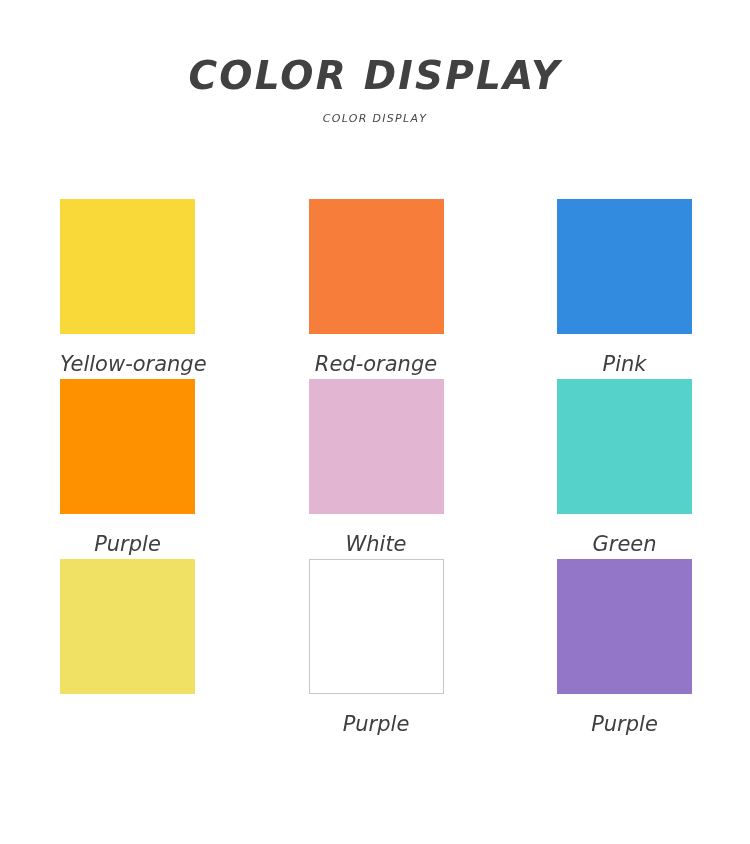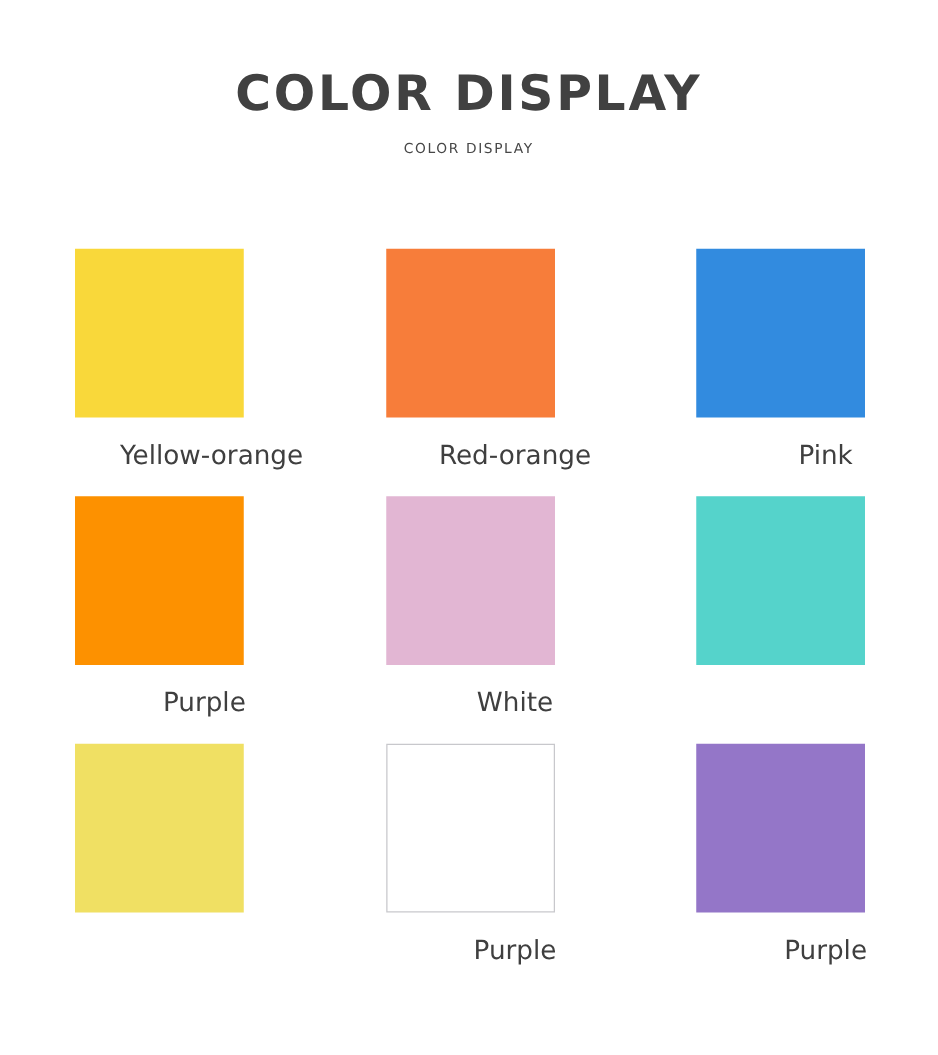"COLOR DISPLAY" .page { font-style: none -> italic }
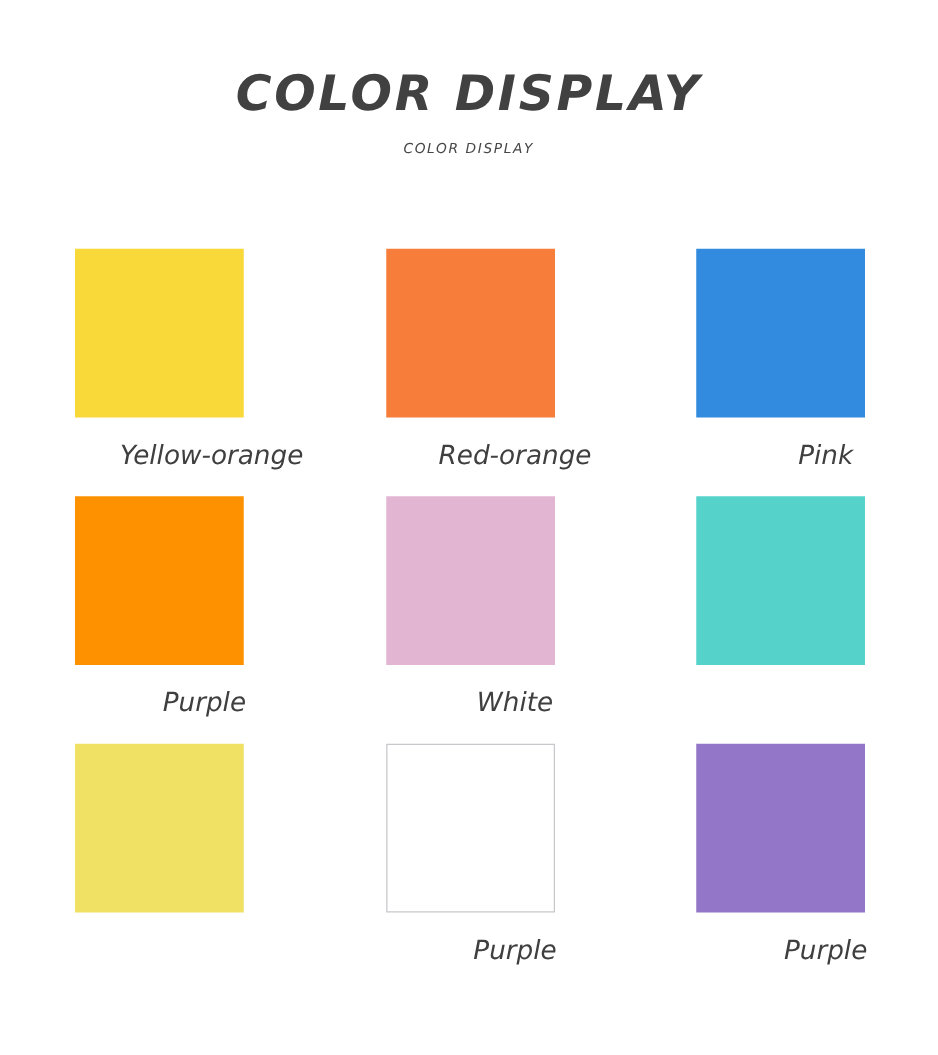"Yellow-orange" .swatch-label { margin-left: 36px -> none; padding-bottom: 22px -> 4px }
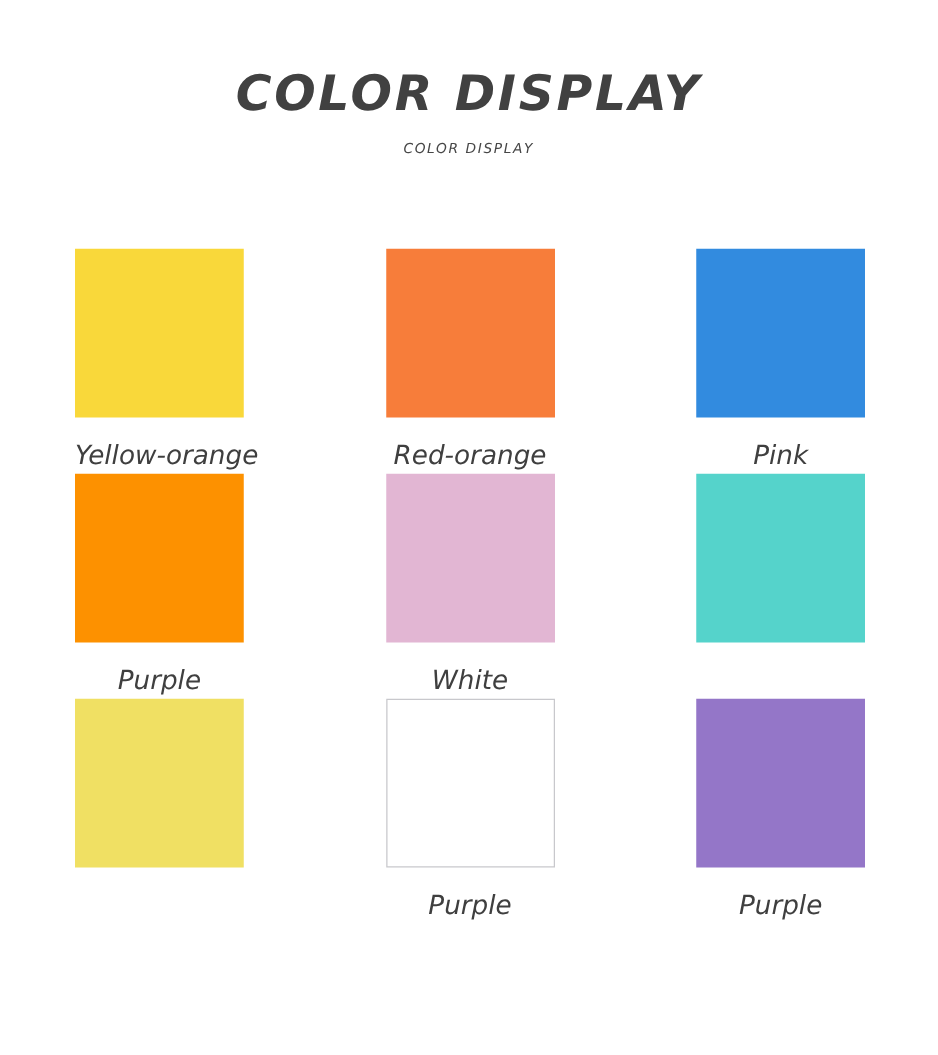"Green" span.swatch-label { html: none -> <span>Green</span> }
